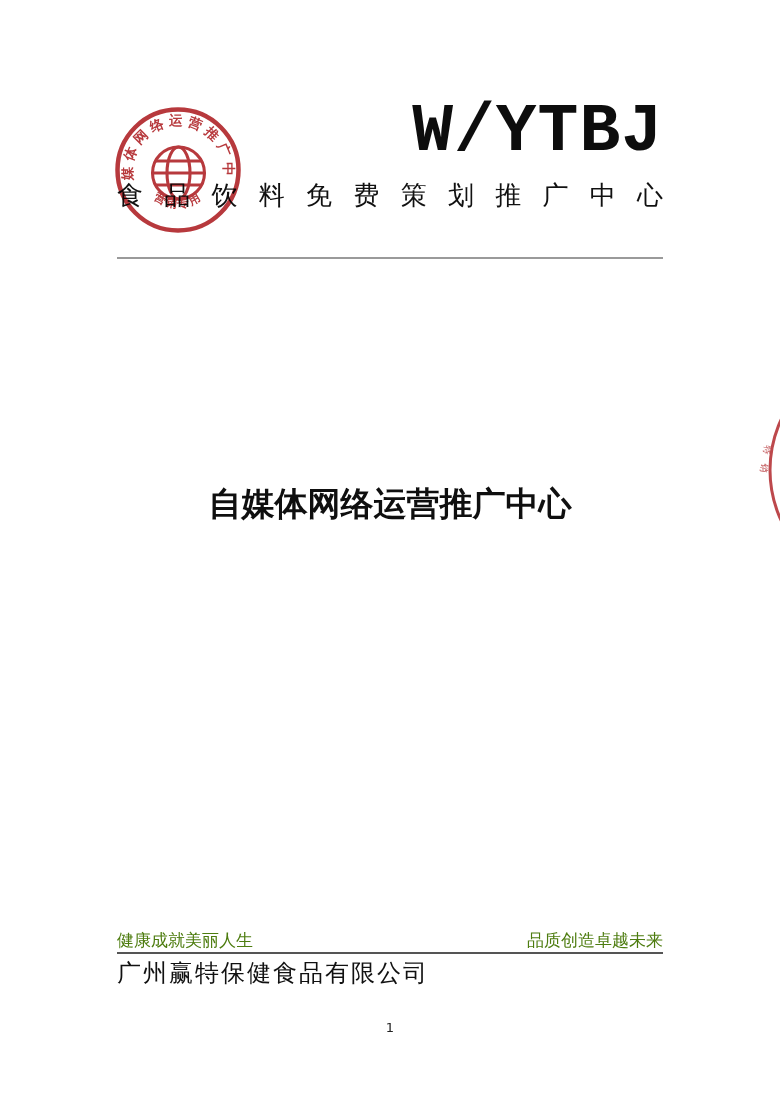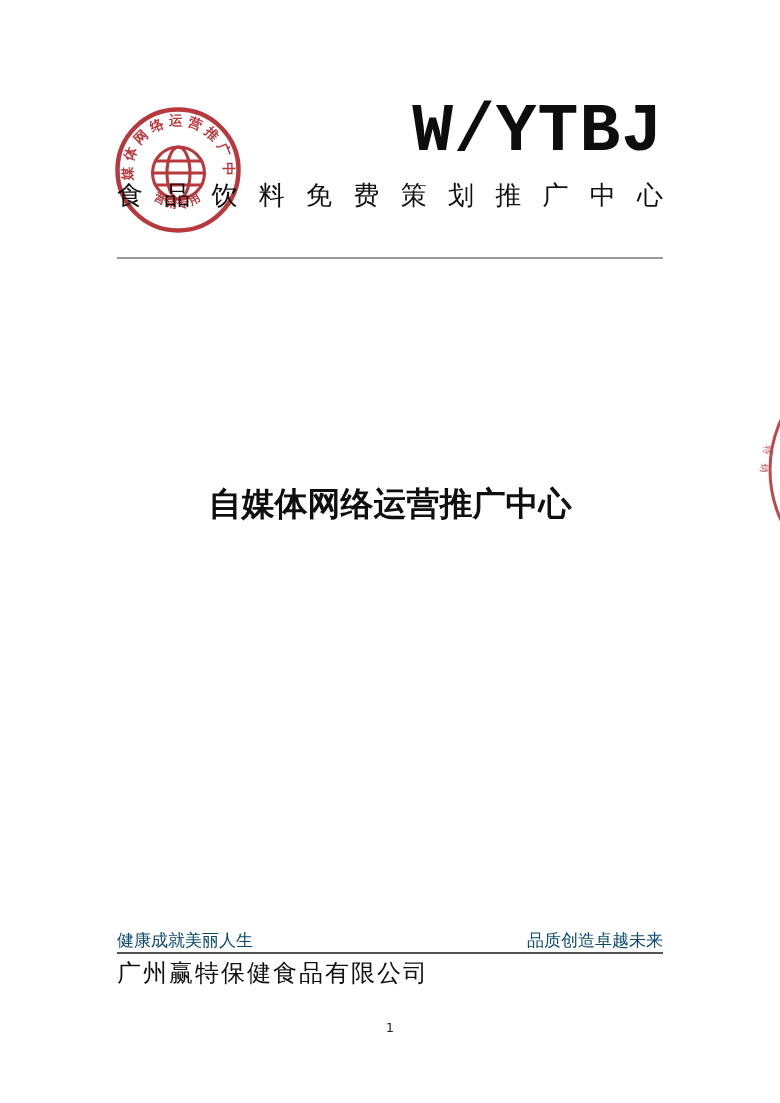"健康成就美丽人生" .footer-slogans { color: #0c4a6e -> #4d7c0f }
